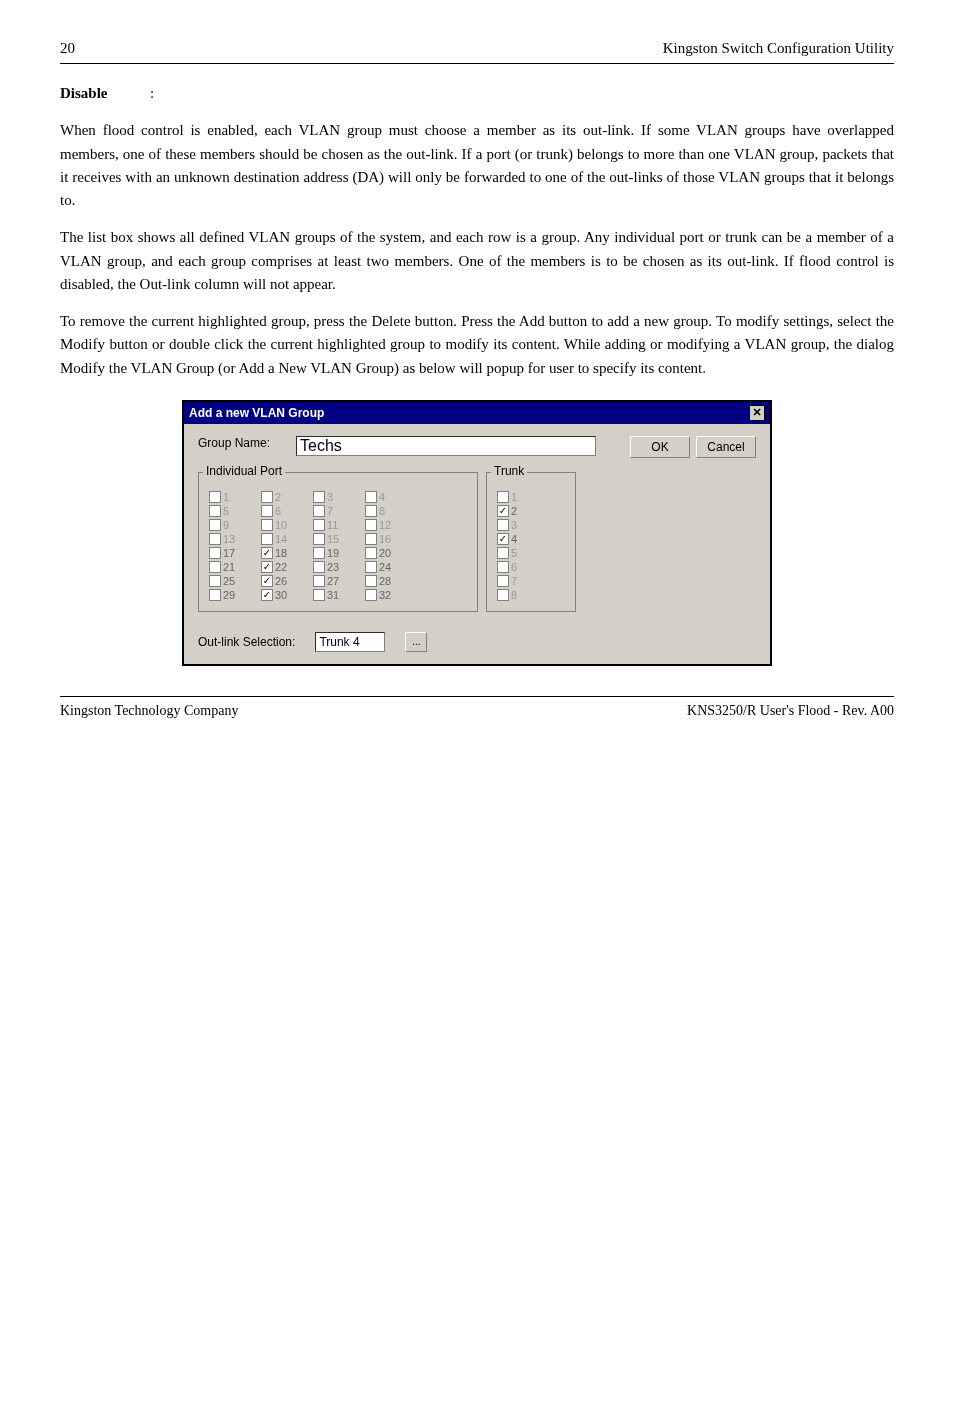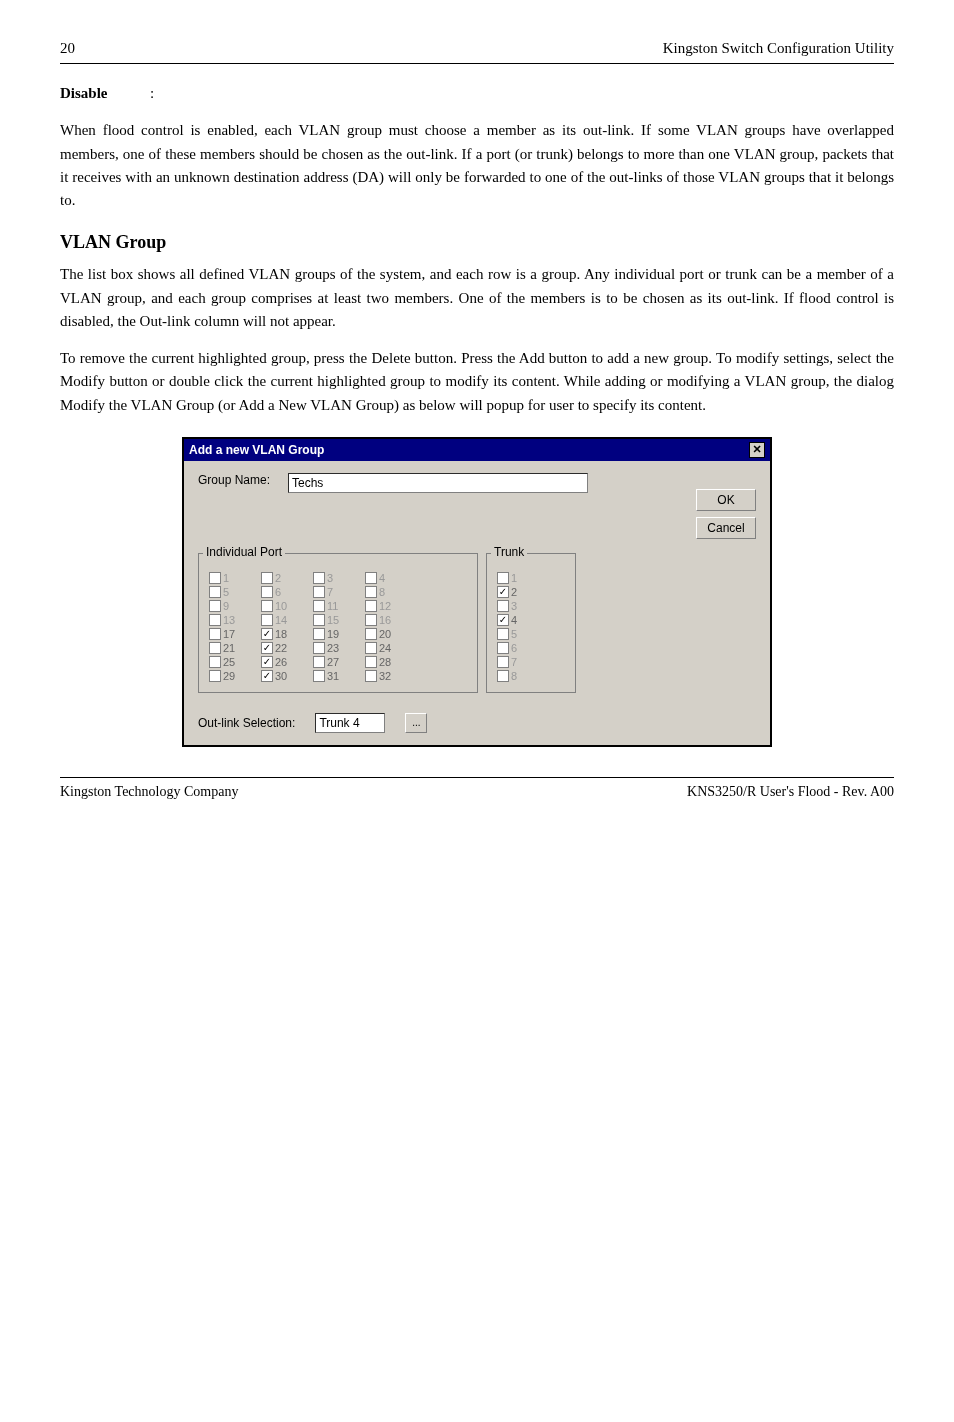"VLAN Group" div.section-heading { html: <div>VLAN Group</div> -> none }
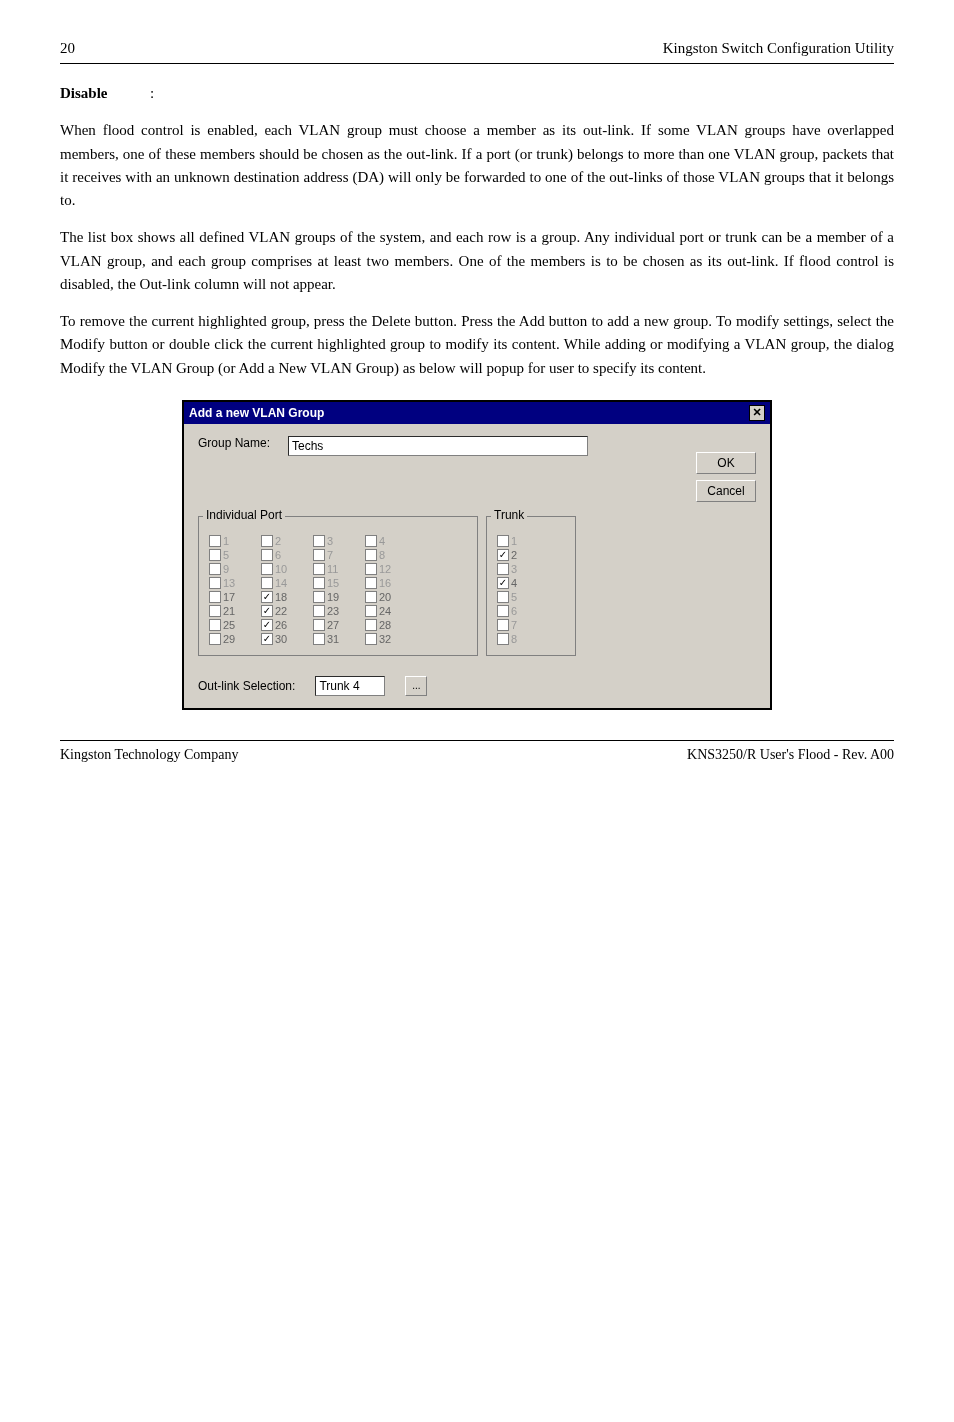"Group Name:" .dialog-row { gap: 10px -> 18px }
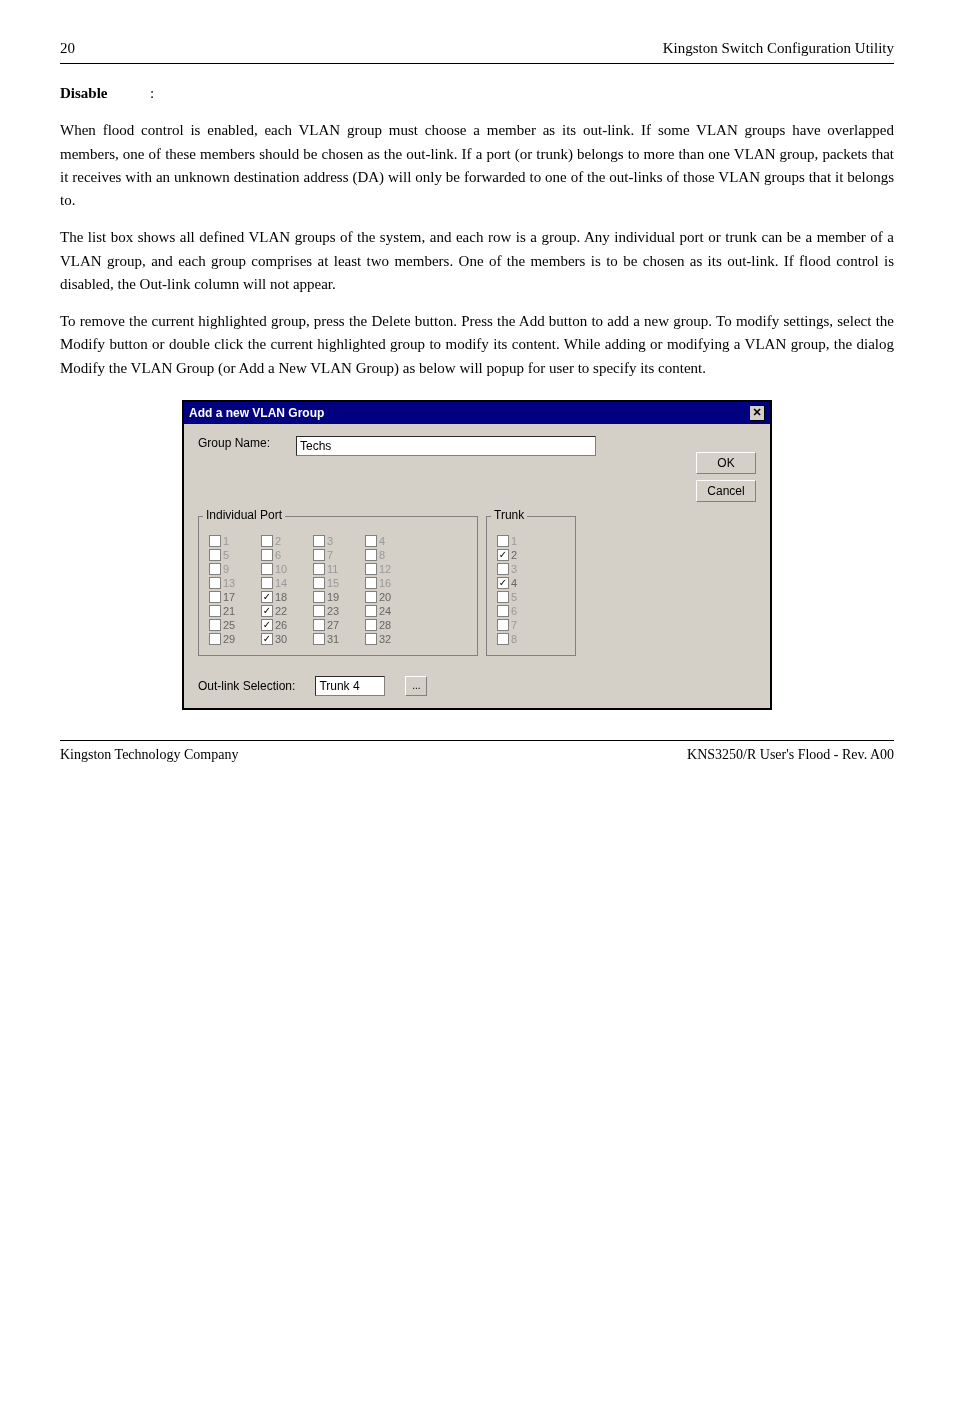"Techs" .dialog-input { font-size: 12px -> 16px }
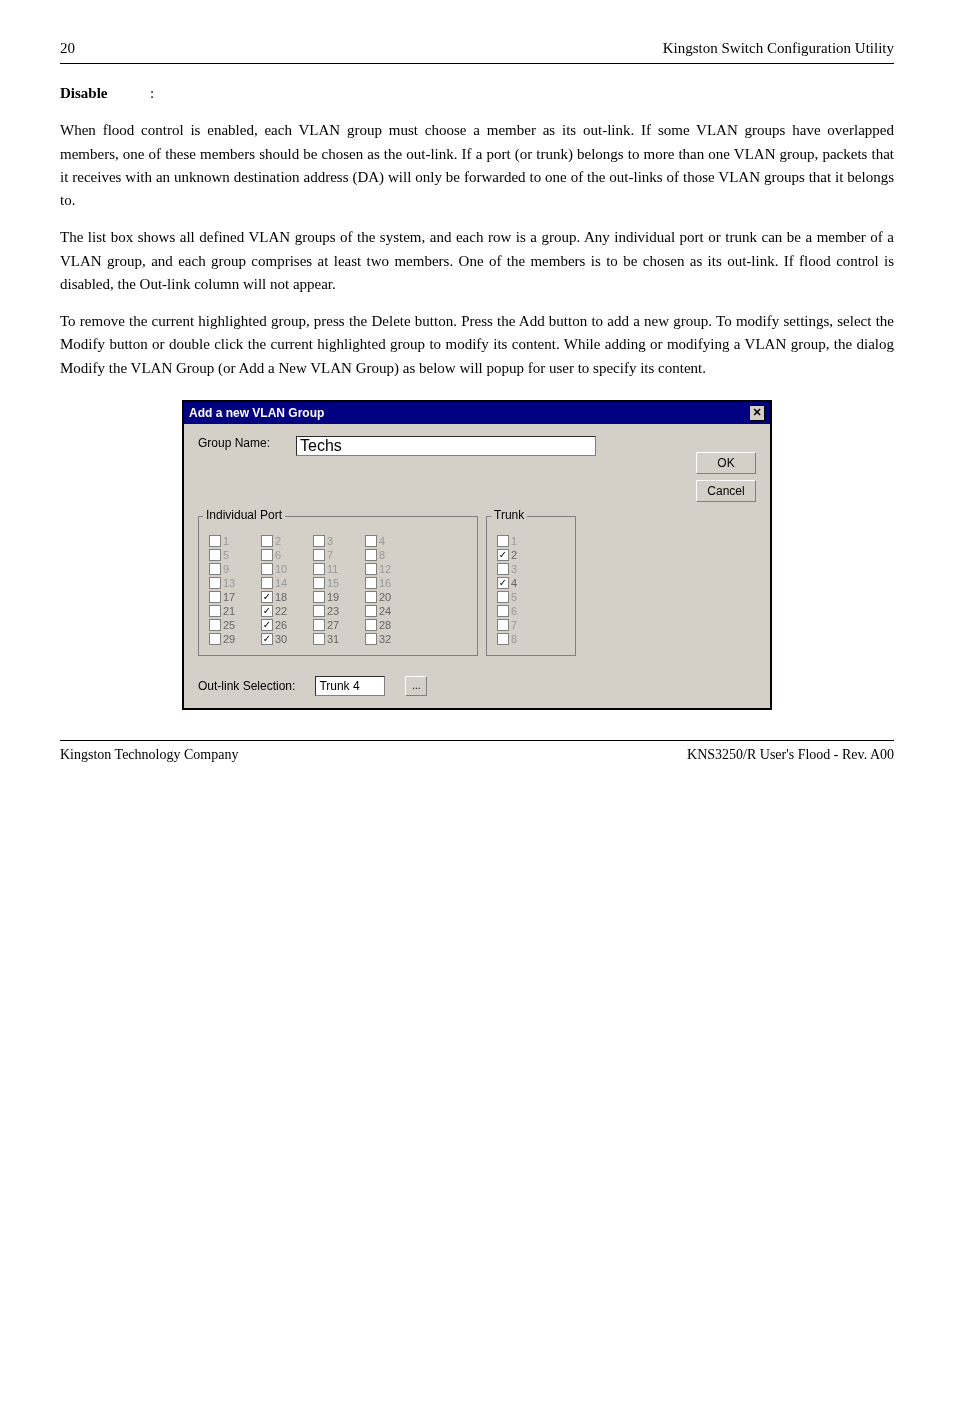"OK" .dialog-buttons-col { flex-direction: column -> row; margin-top: 16px -> none }
